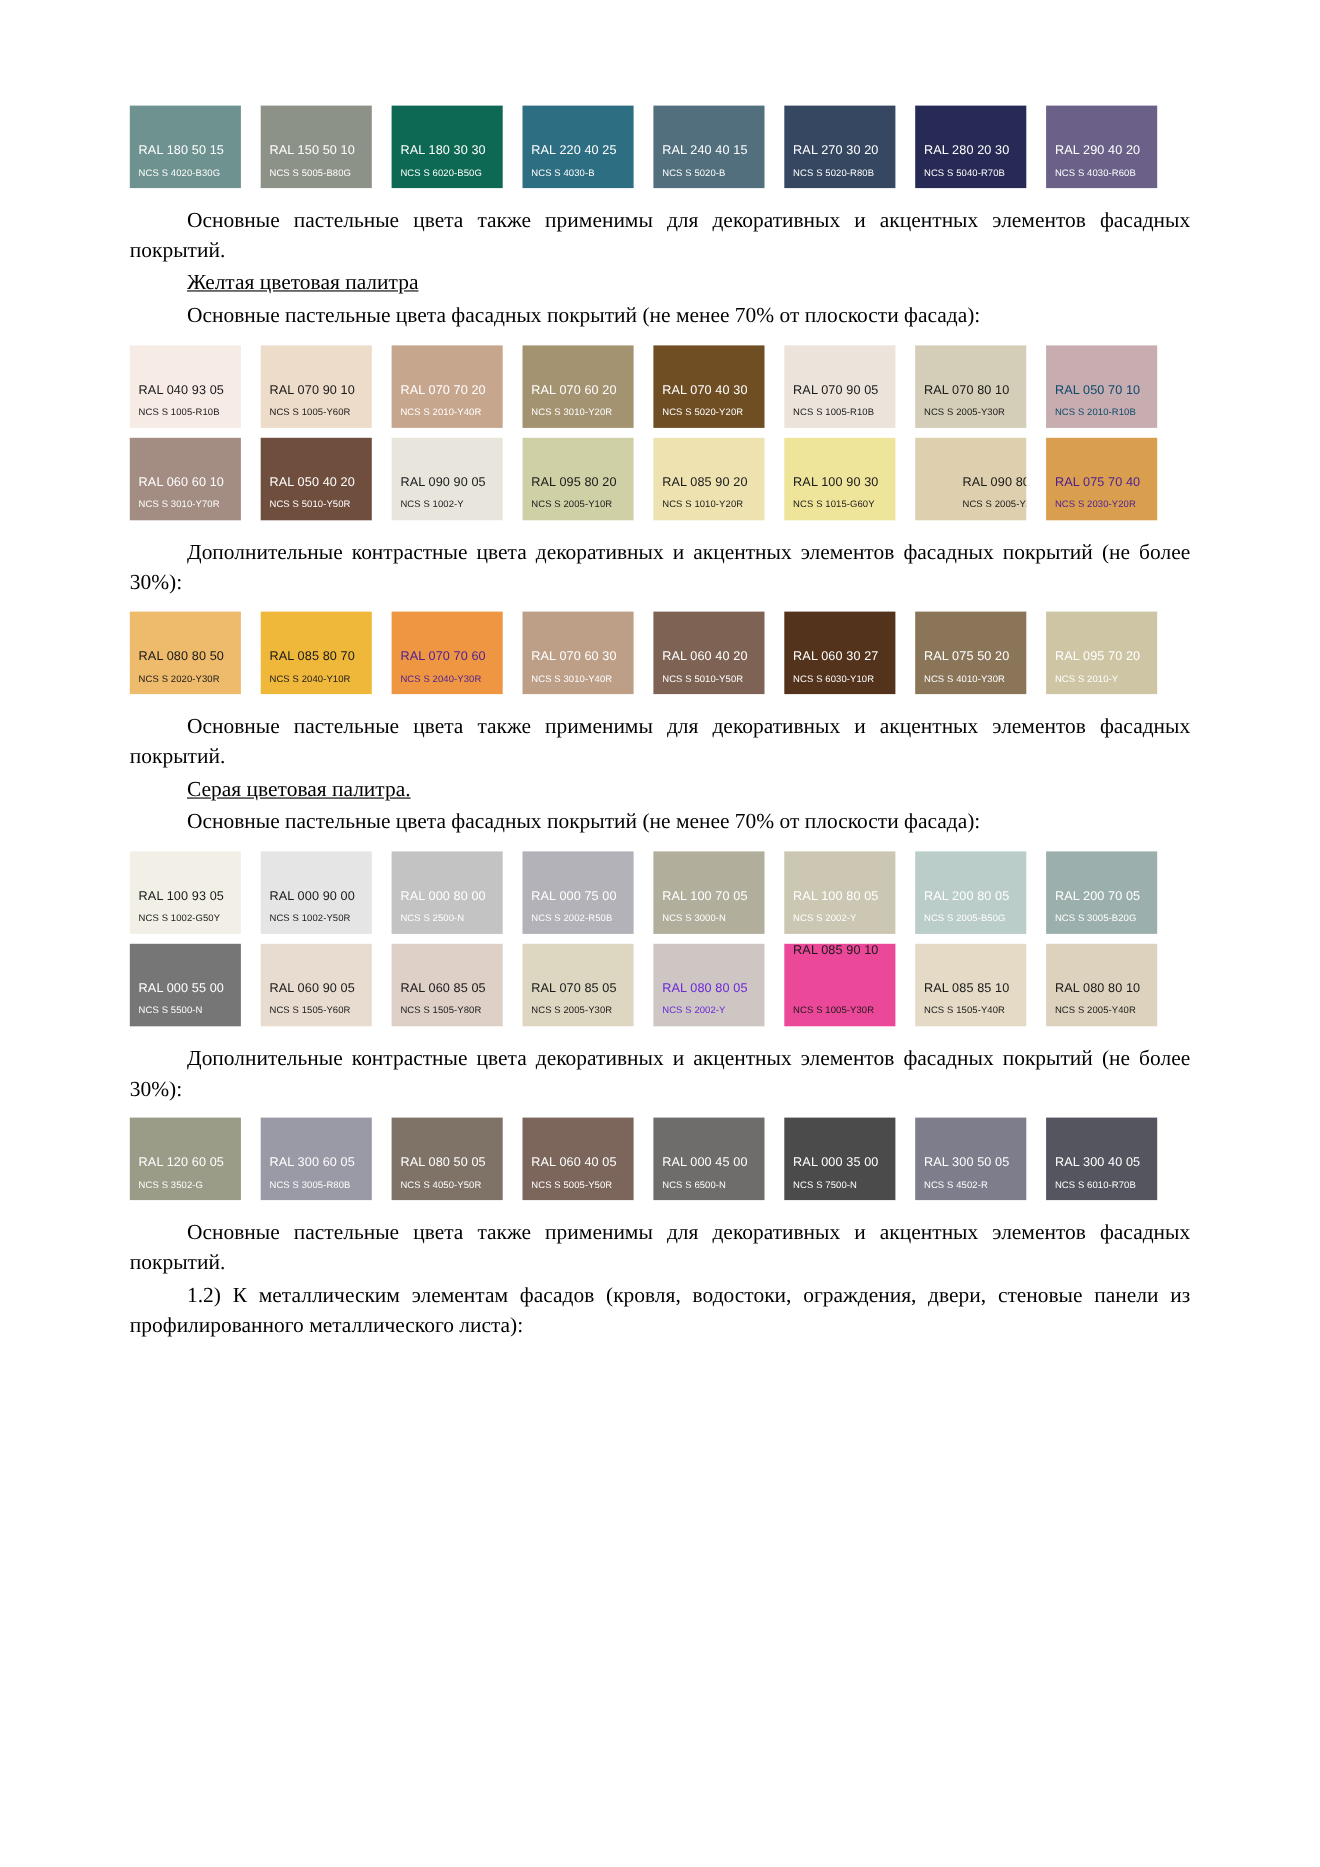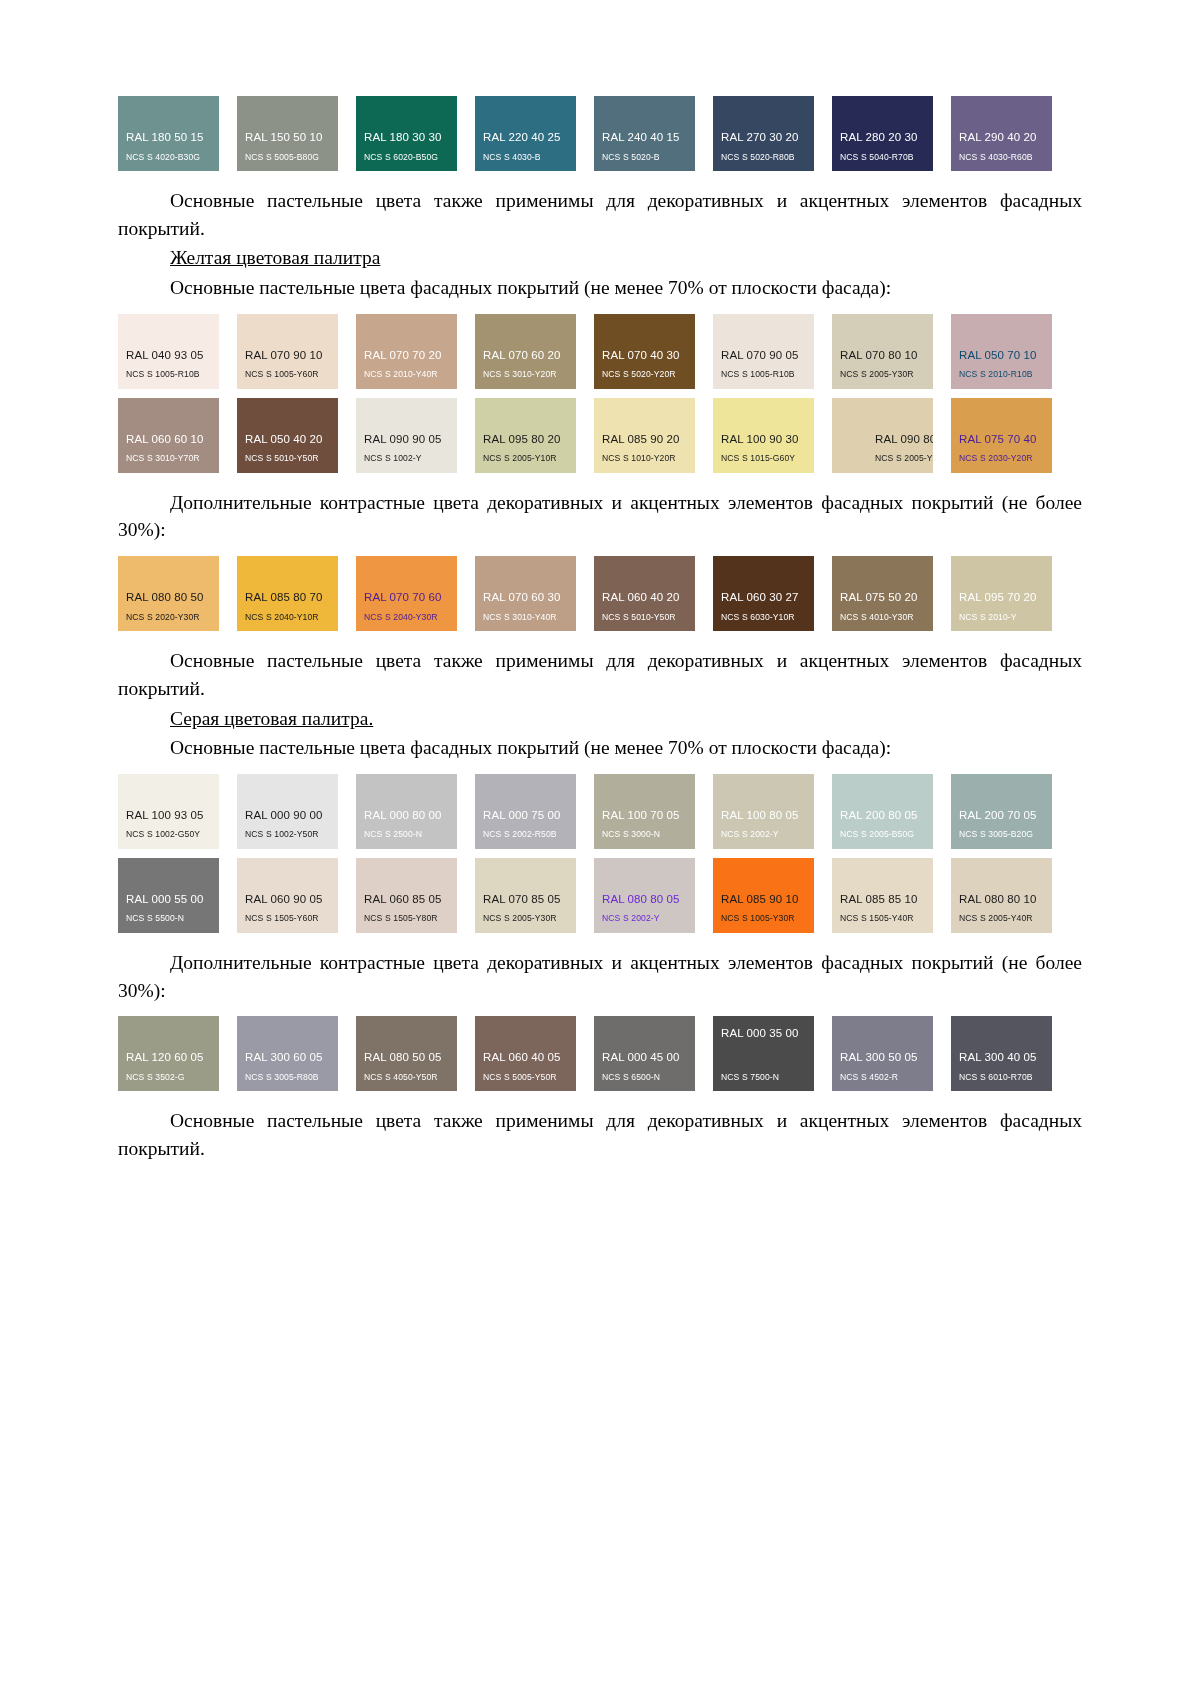"RAL 085 90 10" div.swatch { background: #f97316 -> #ec4899; justify-content: none -> space-between }
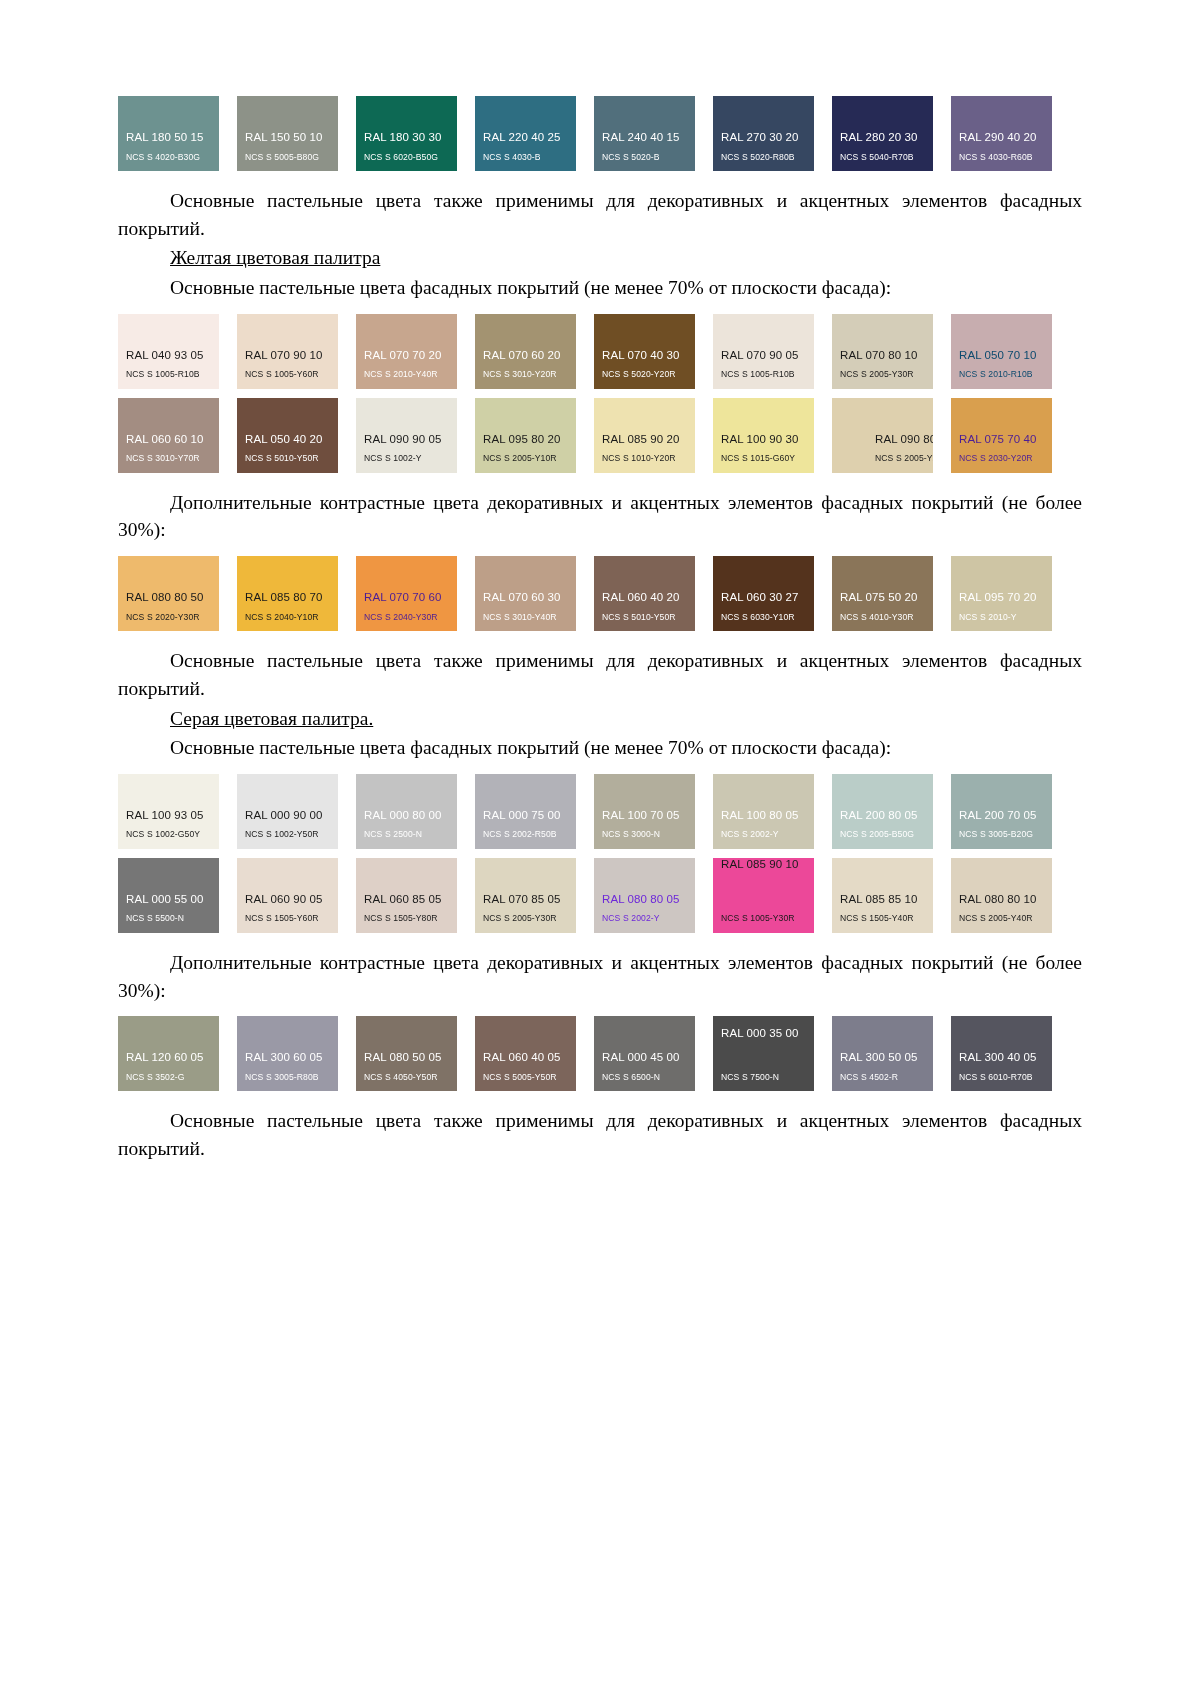"RAL 000 35 00" div.swatch { gap: 24px -> none }
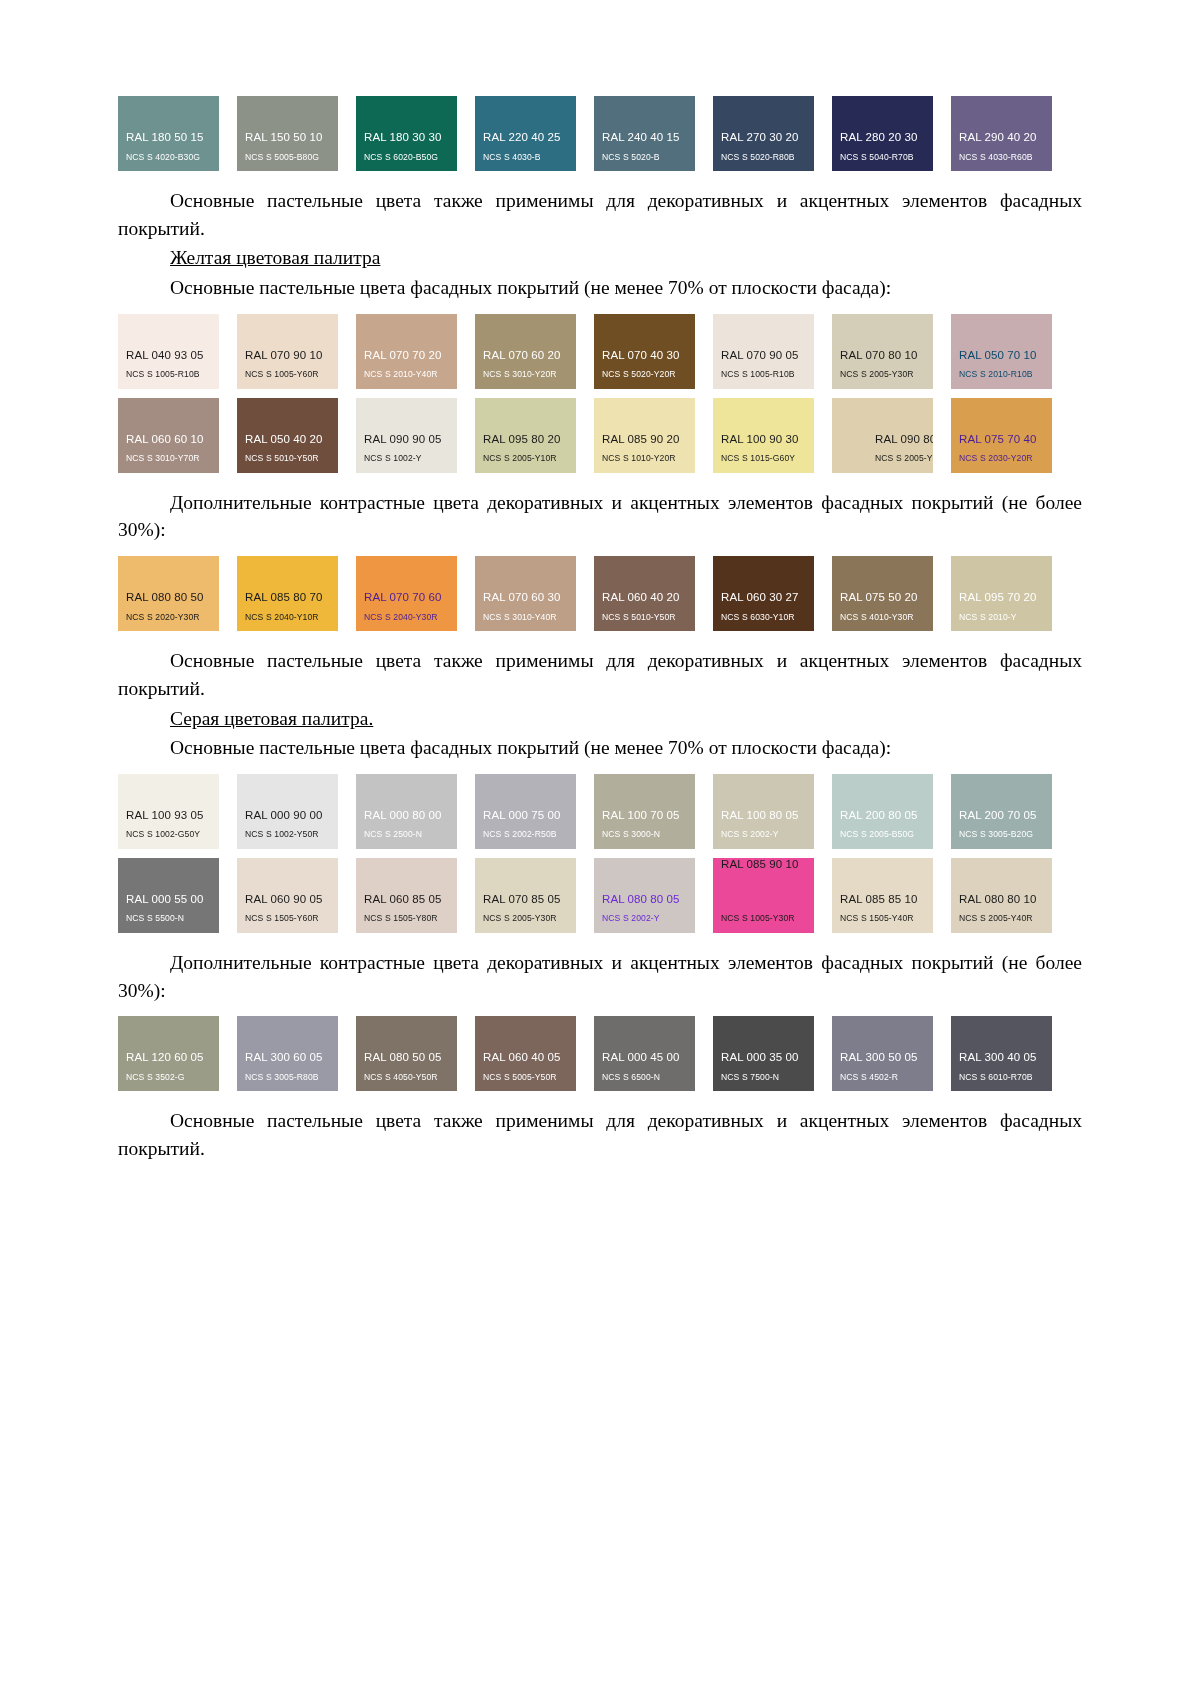"1.2) К металлическим элементам фасадов" p.para { html: none -> <p>1.2) К металлическим элементам фасадов (кровля, водостоки, ограждения, двери, стеновые панели из профилированного металлического листа):</p> }
